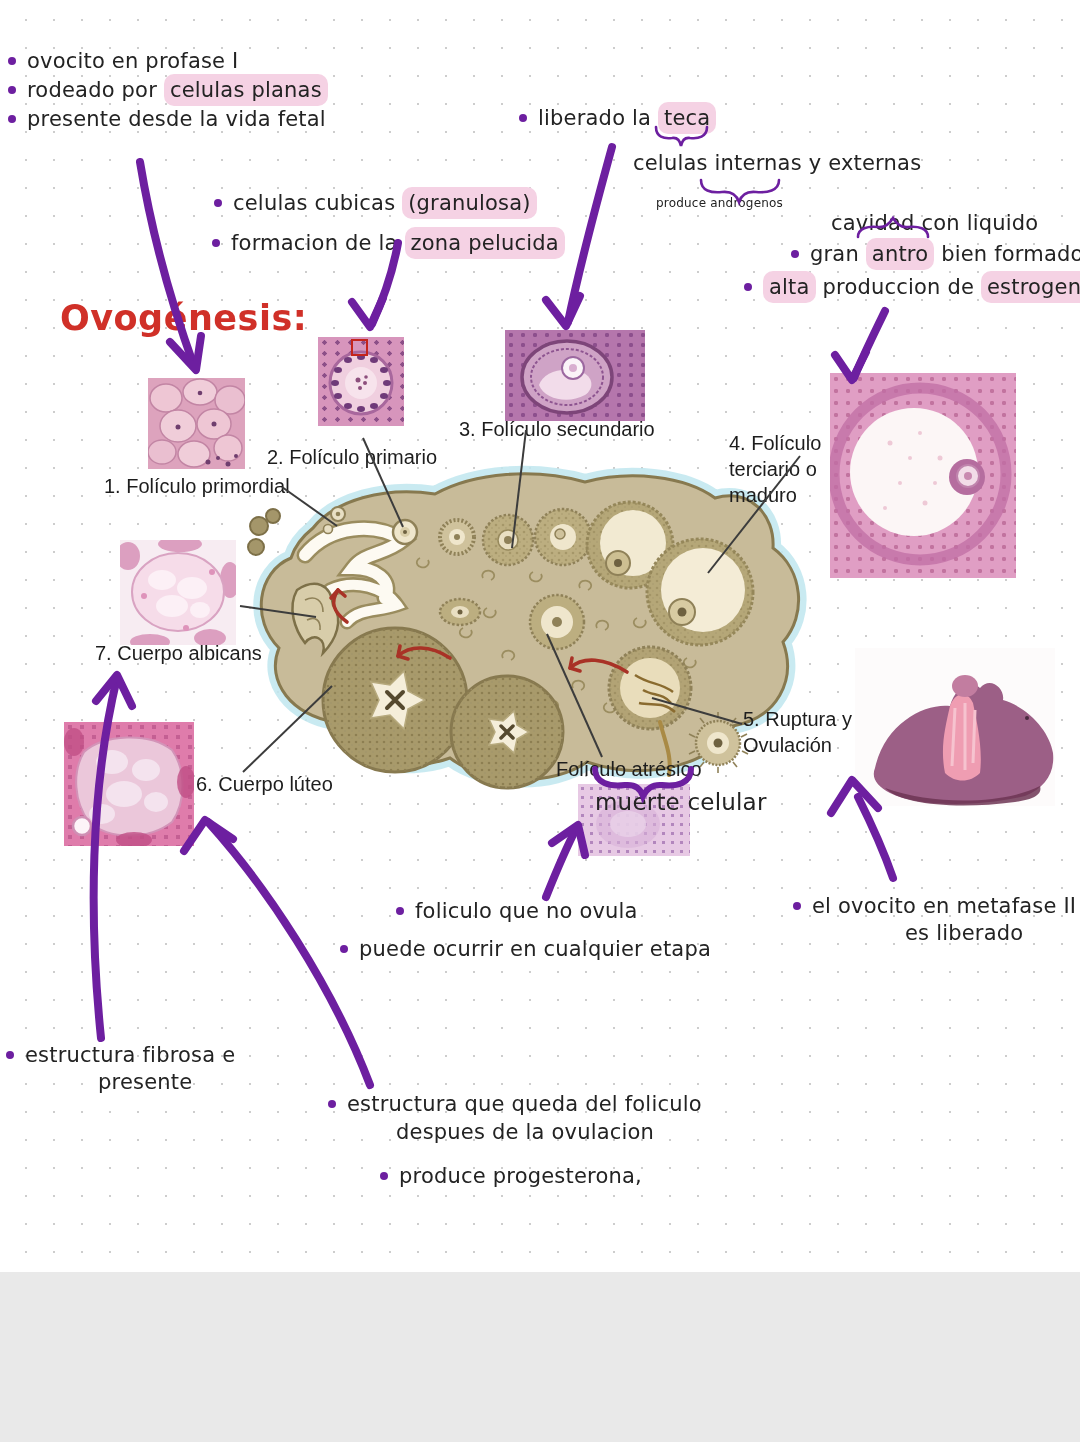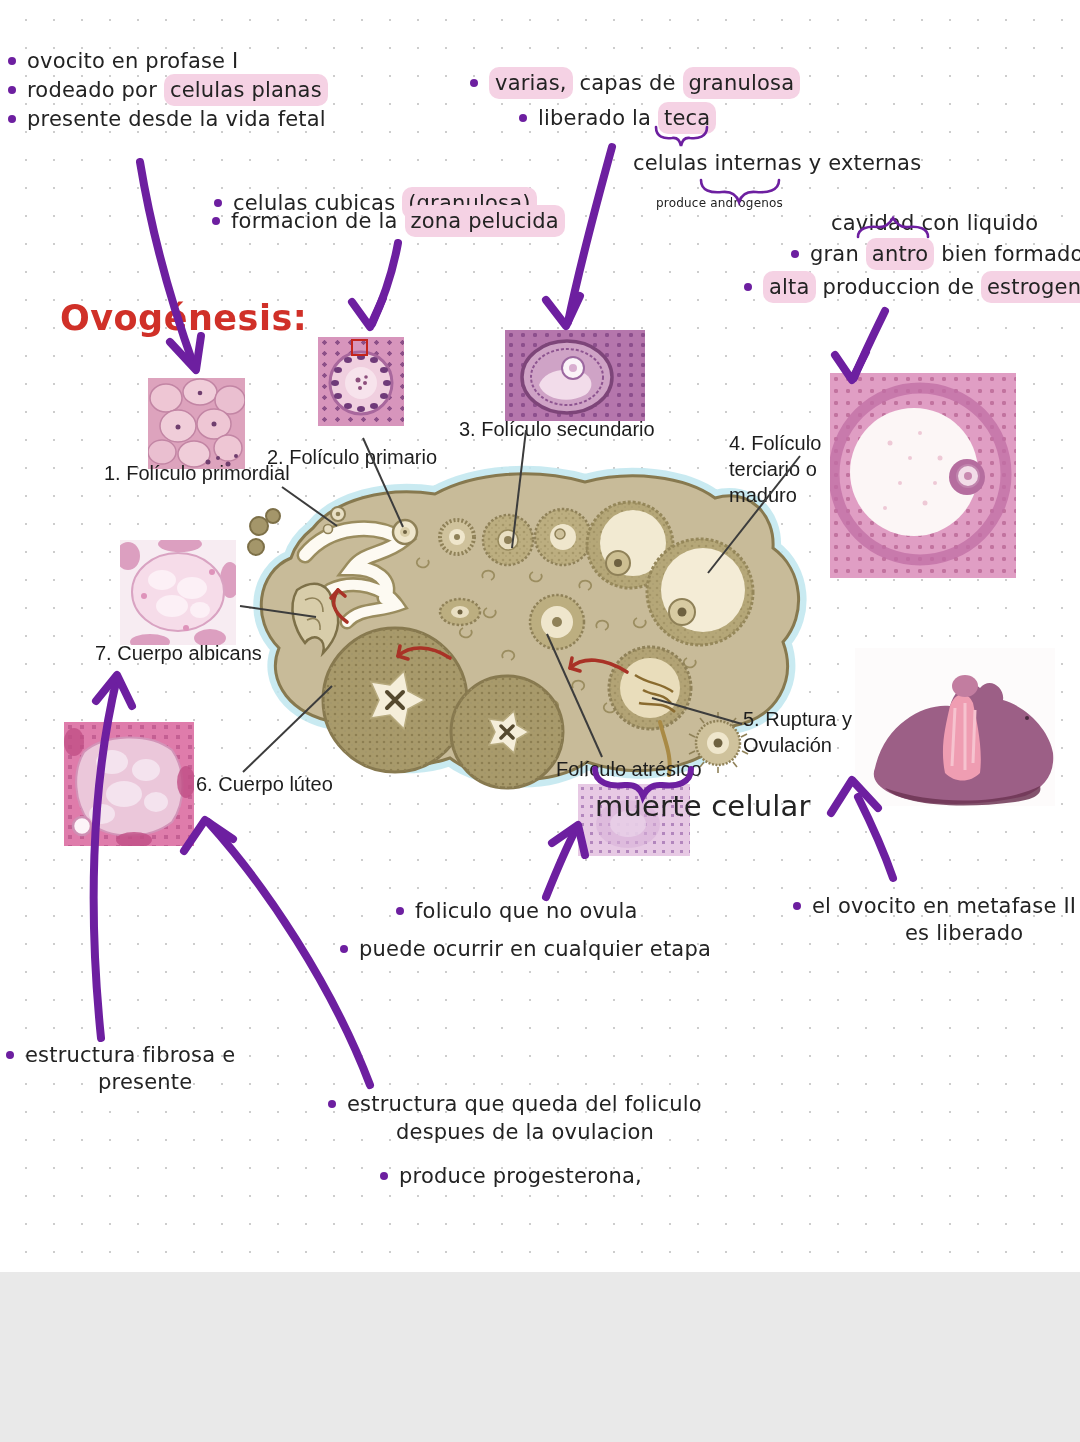"varias, capas de granulosa" div.hw { html: <div><span></span><span>varias,</span><span> capas de </span><span>granulosa</span></div> -> none }
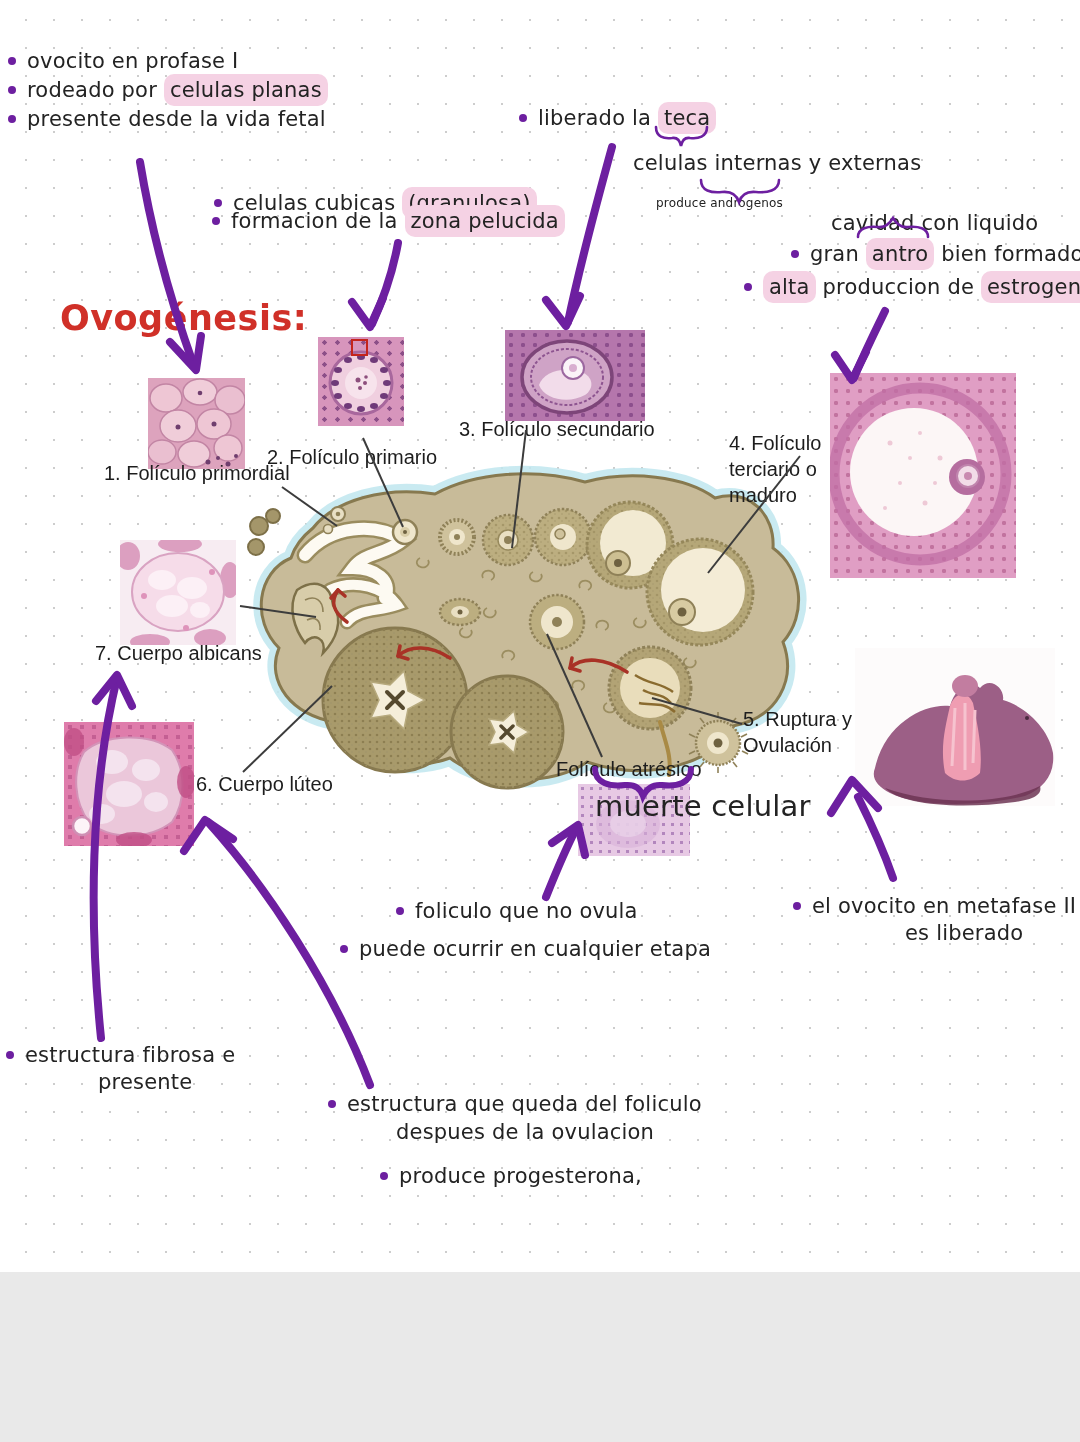"formacion de la zona pelucida" div.hw { top: 208px -> 230px }
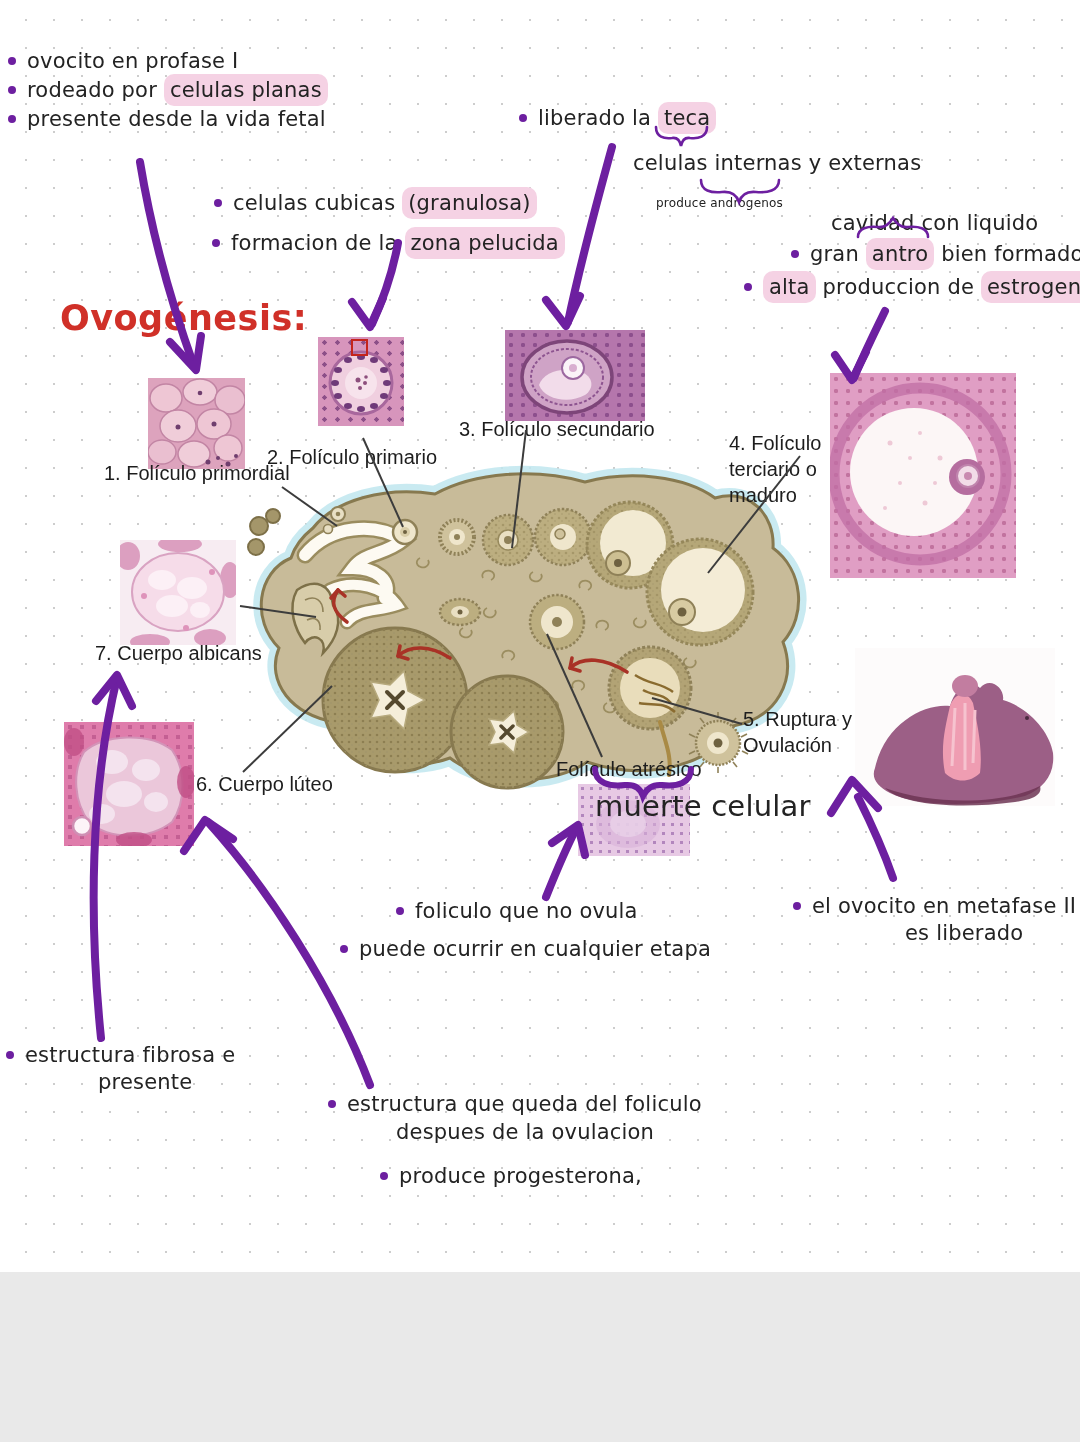"1. Folículo primordial" div.pl { top: 460px -> 473px }
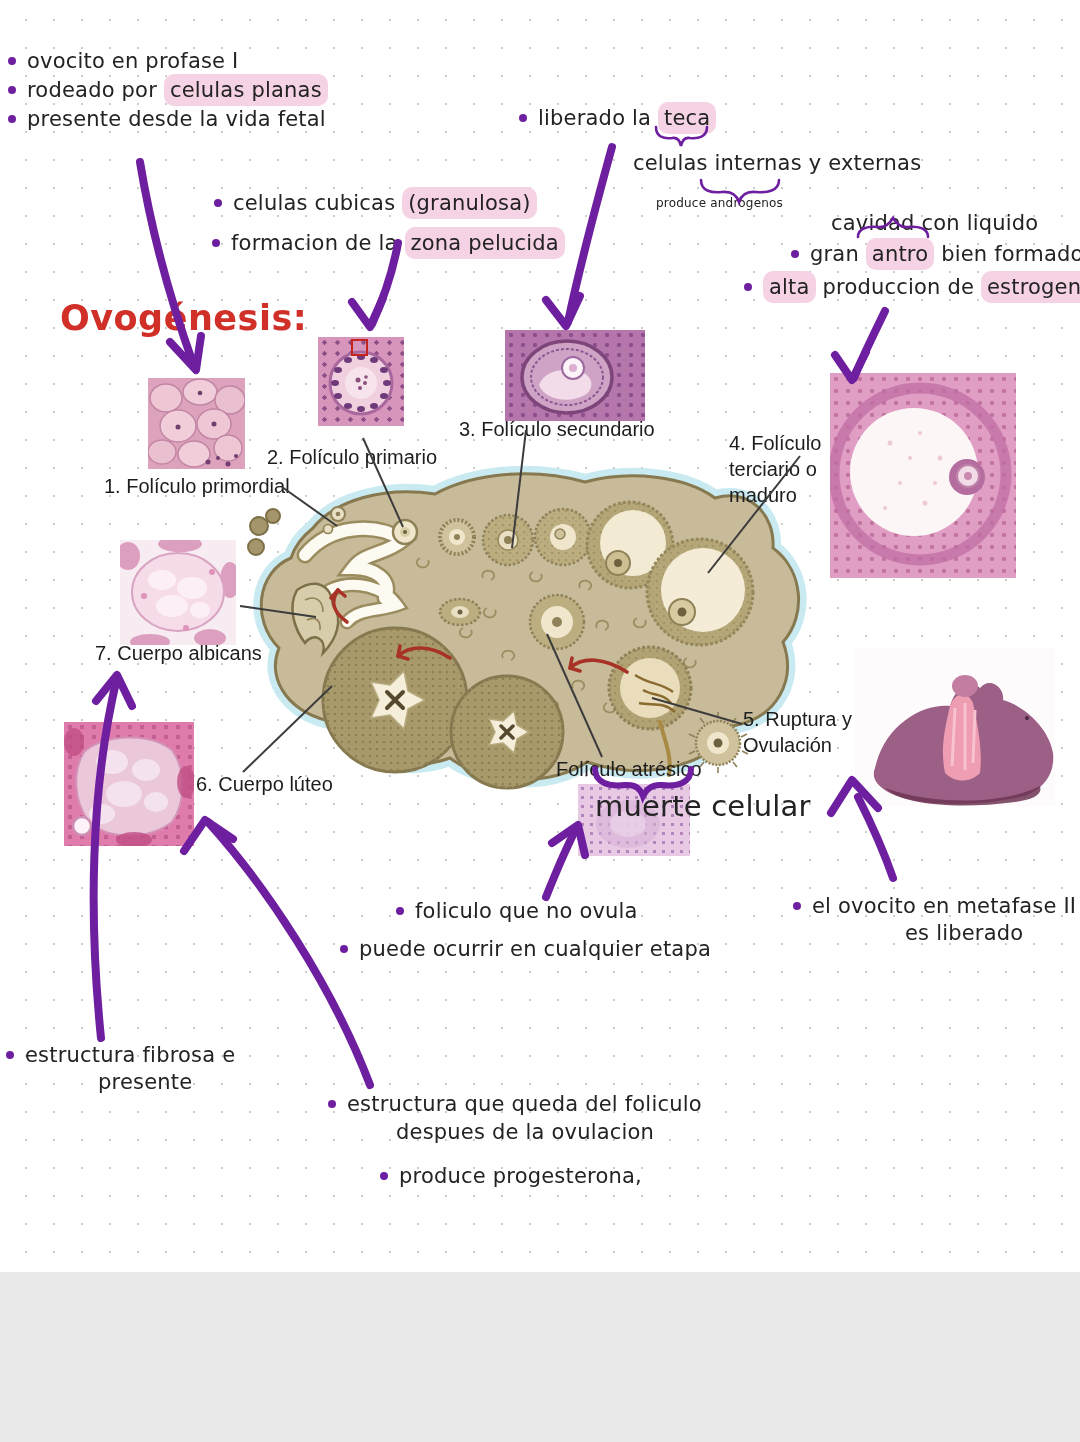"muerte celular" .hw.muerte { font-size: 29px -> 23px }
